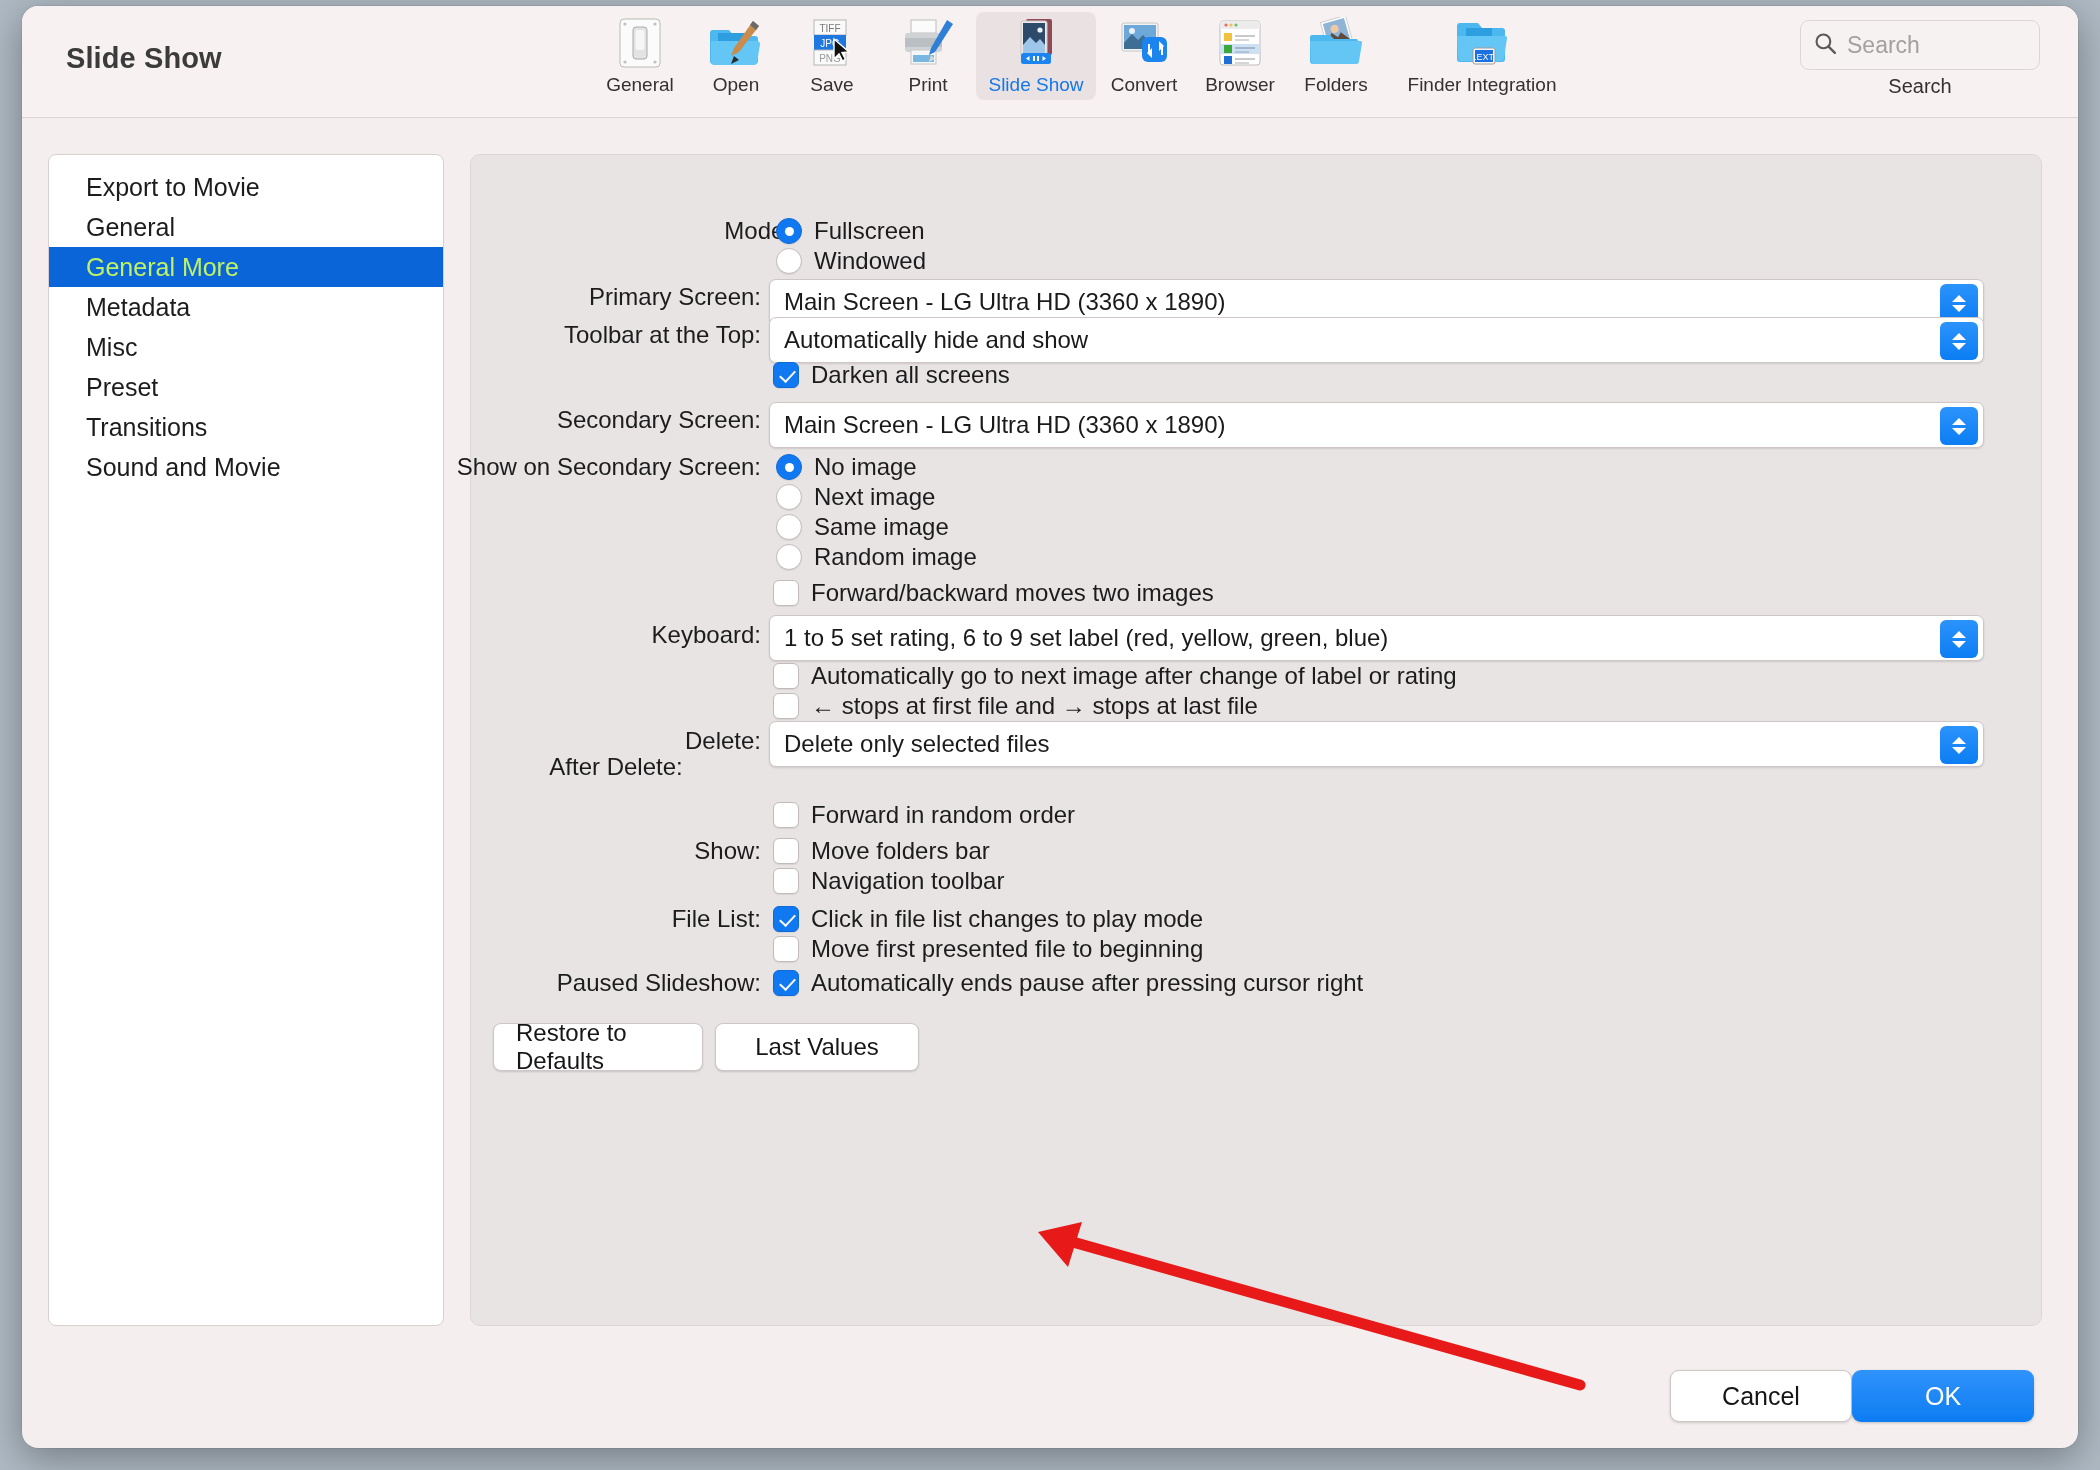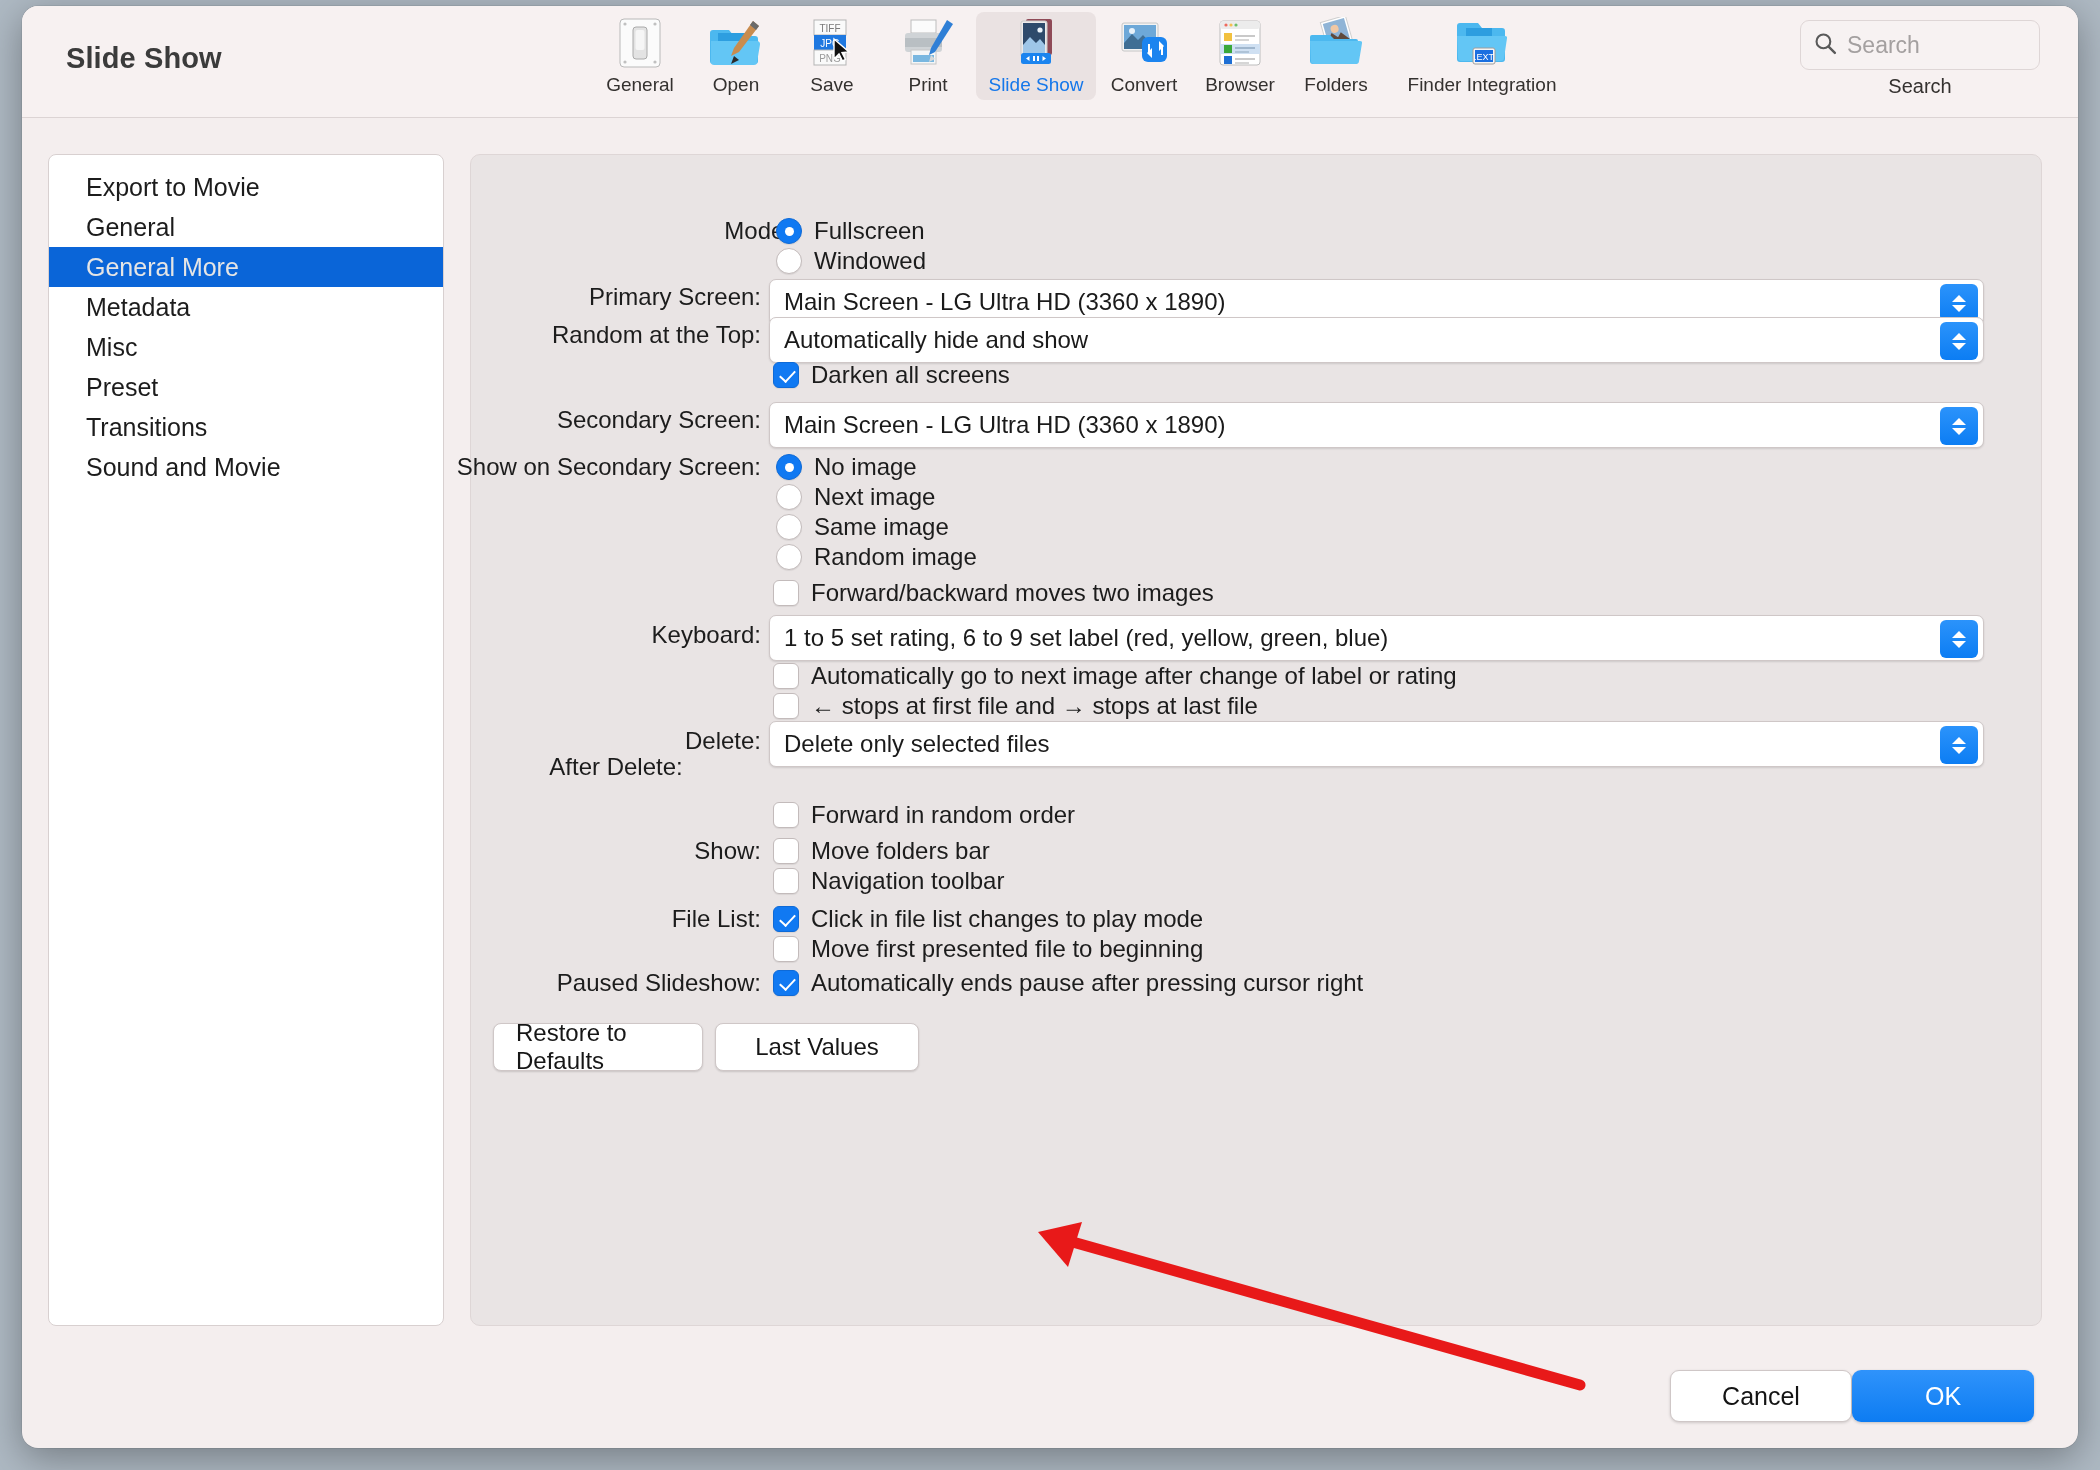"General More" .side-item.sel { color: #e5e5e5 -> #bef264 }
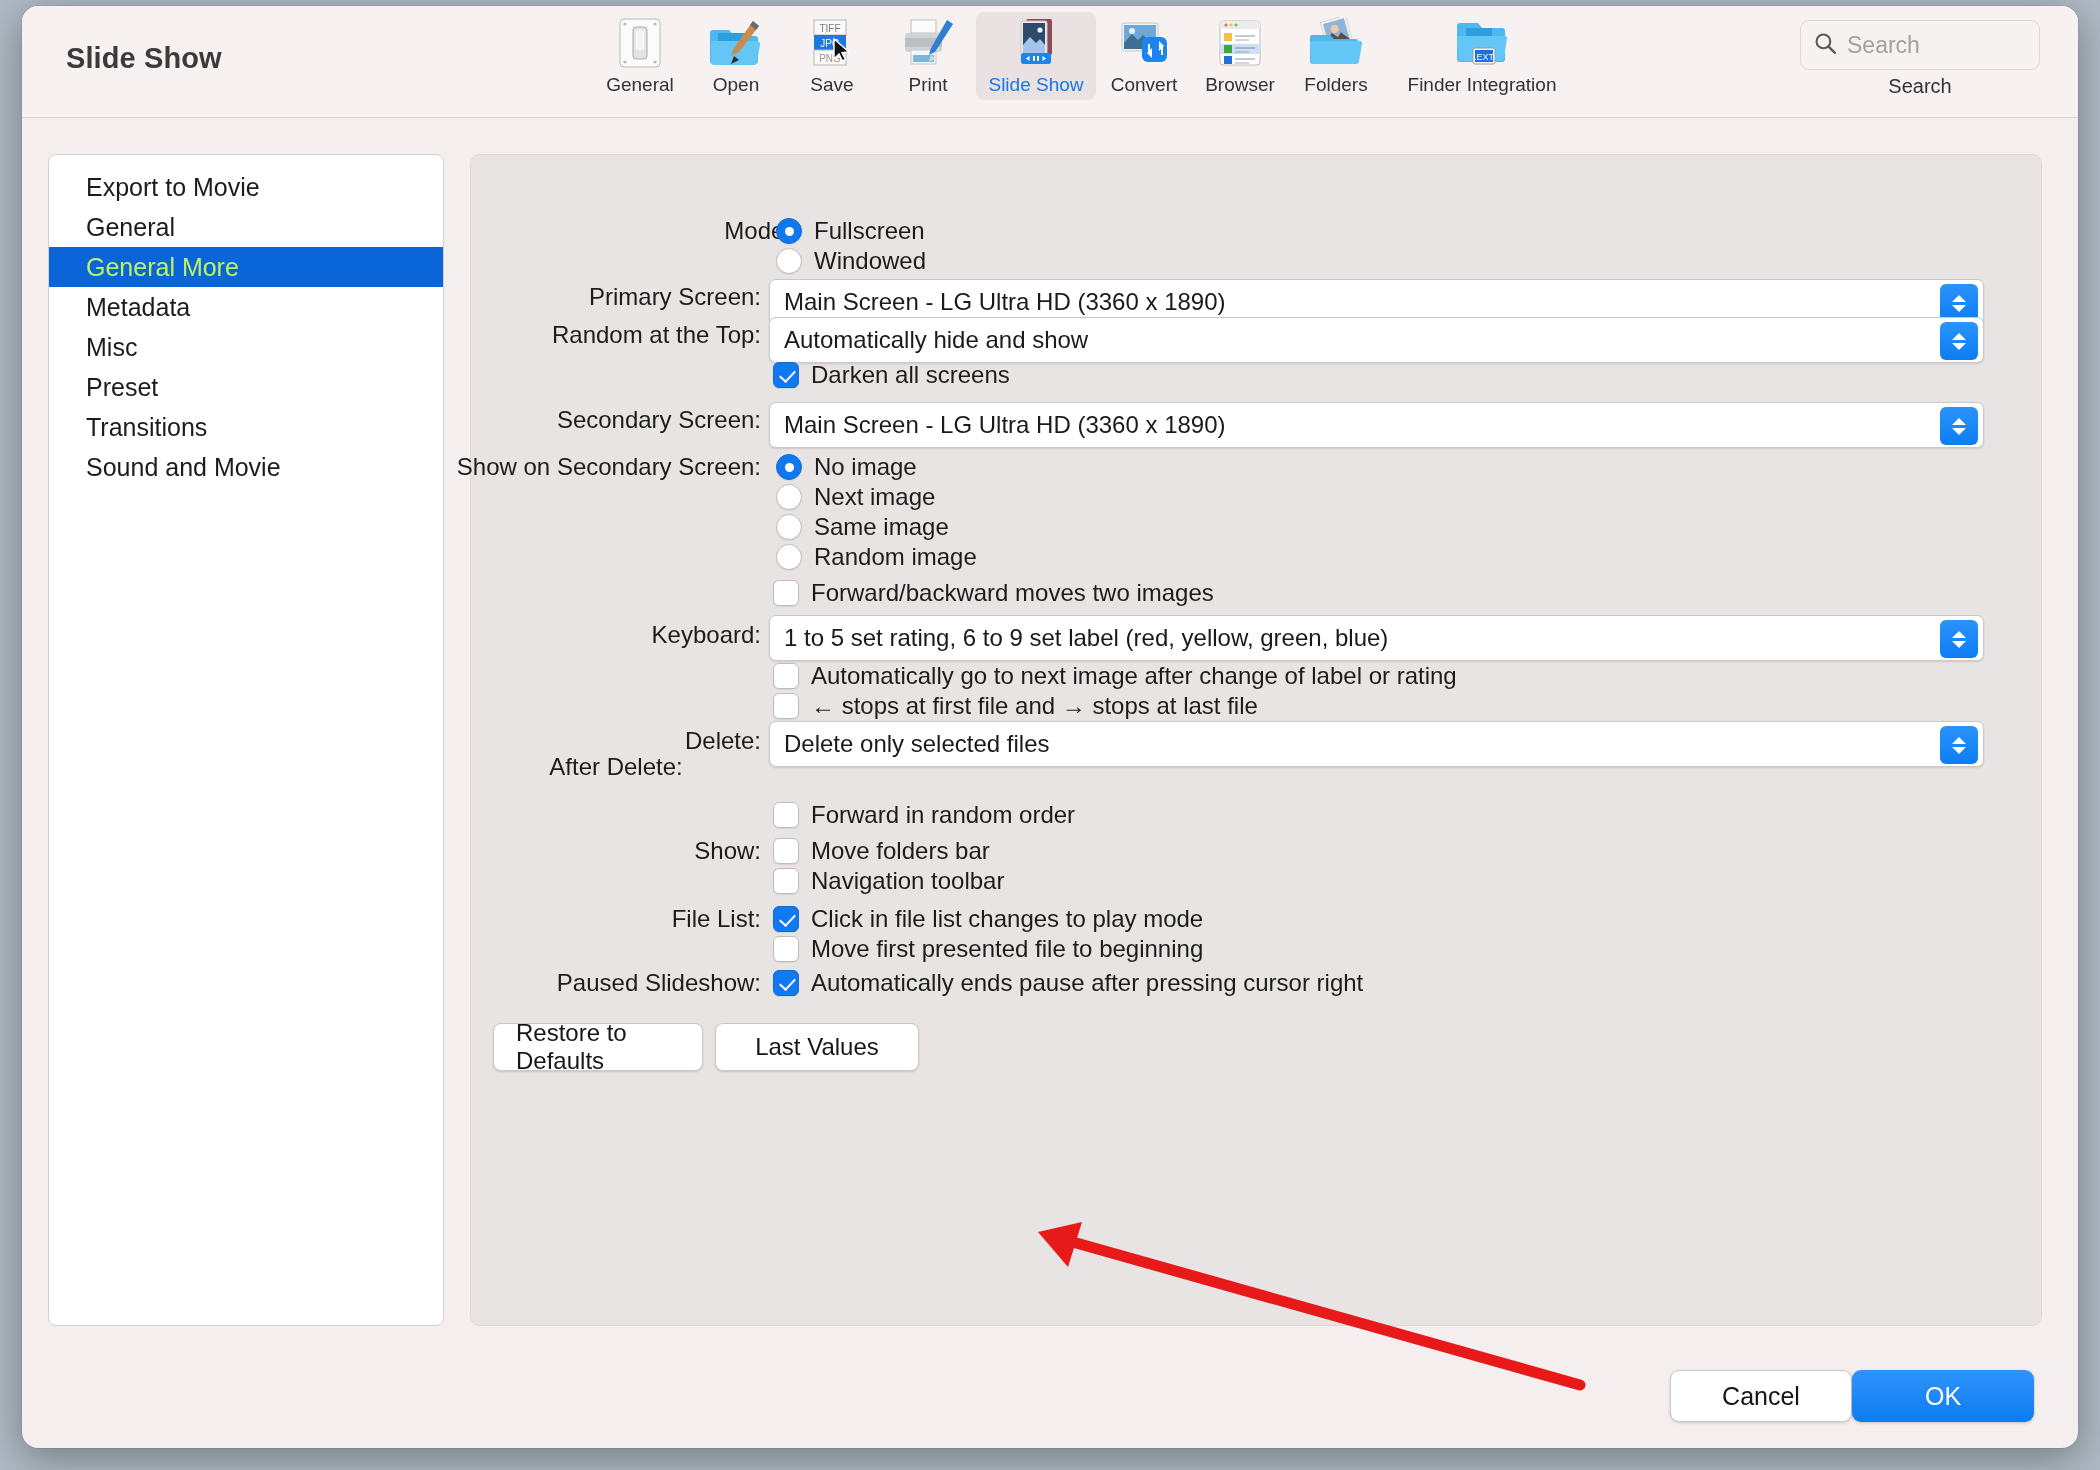"Random at the Top:" span.lbl { text: Random -> Toolbar }
